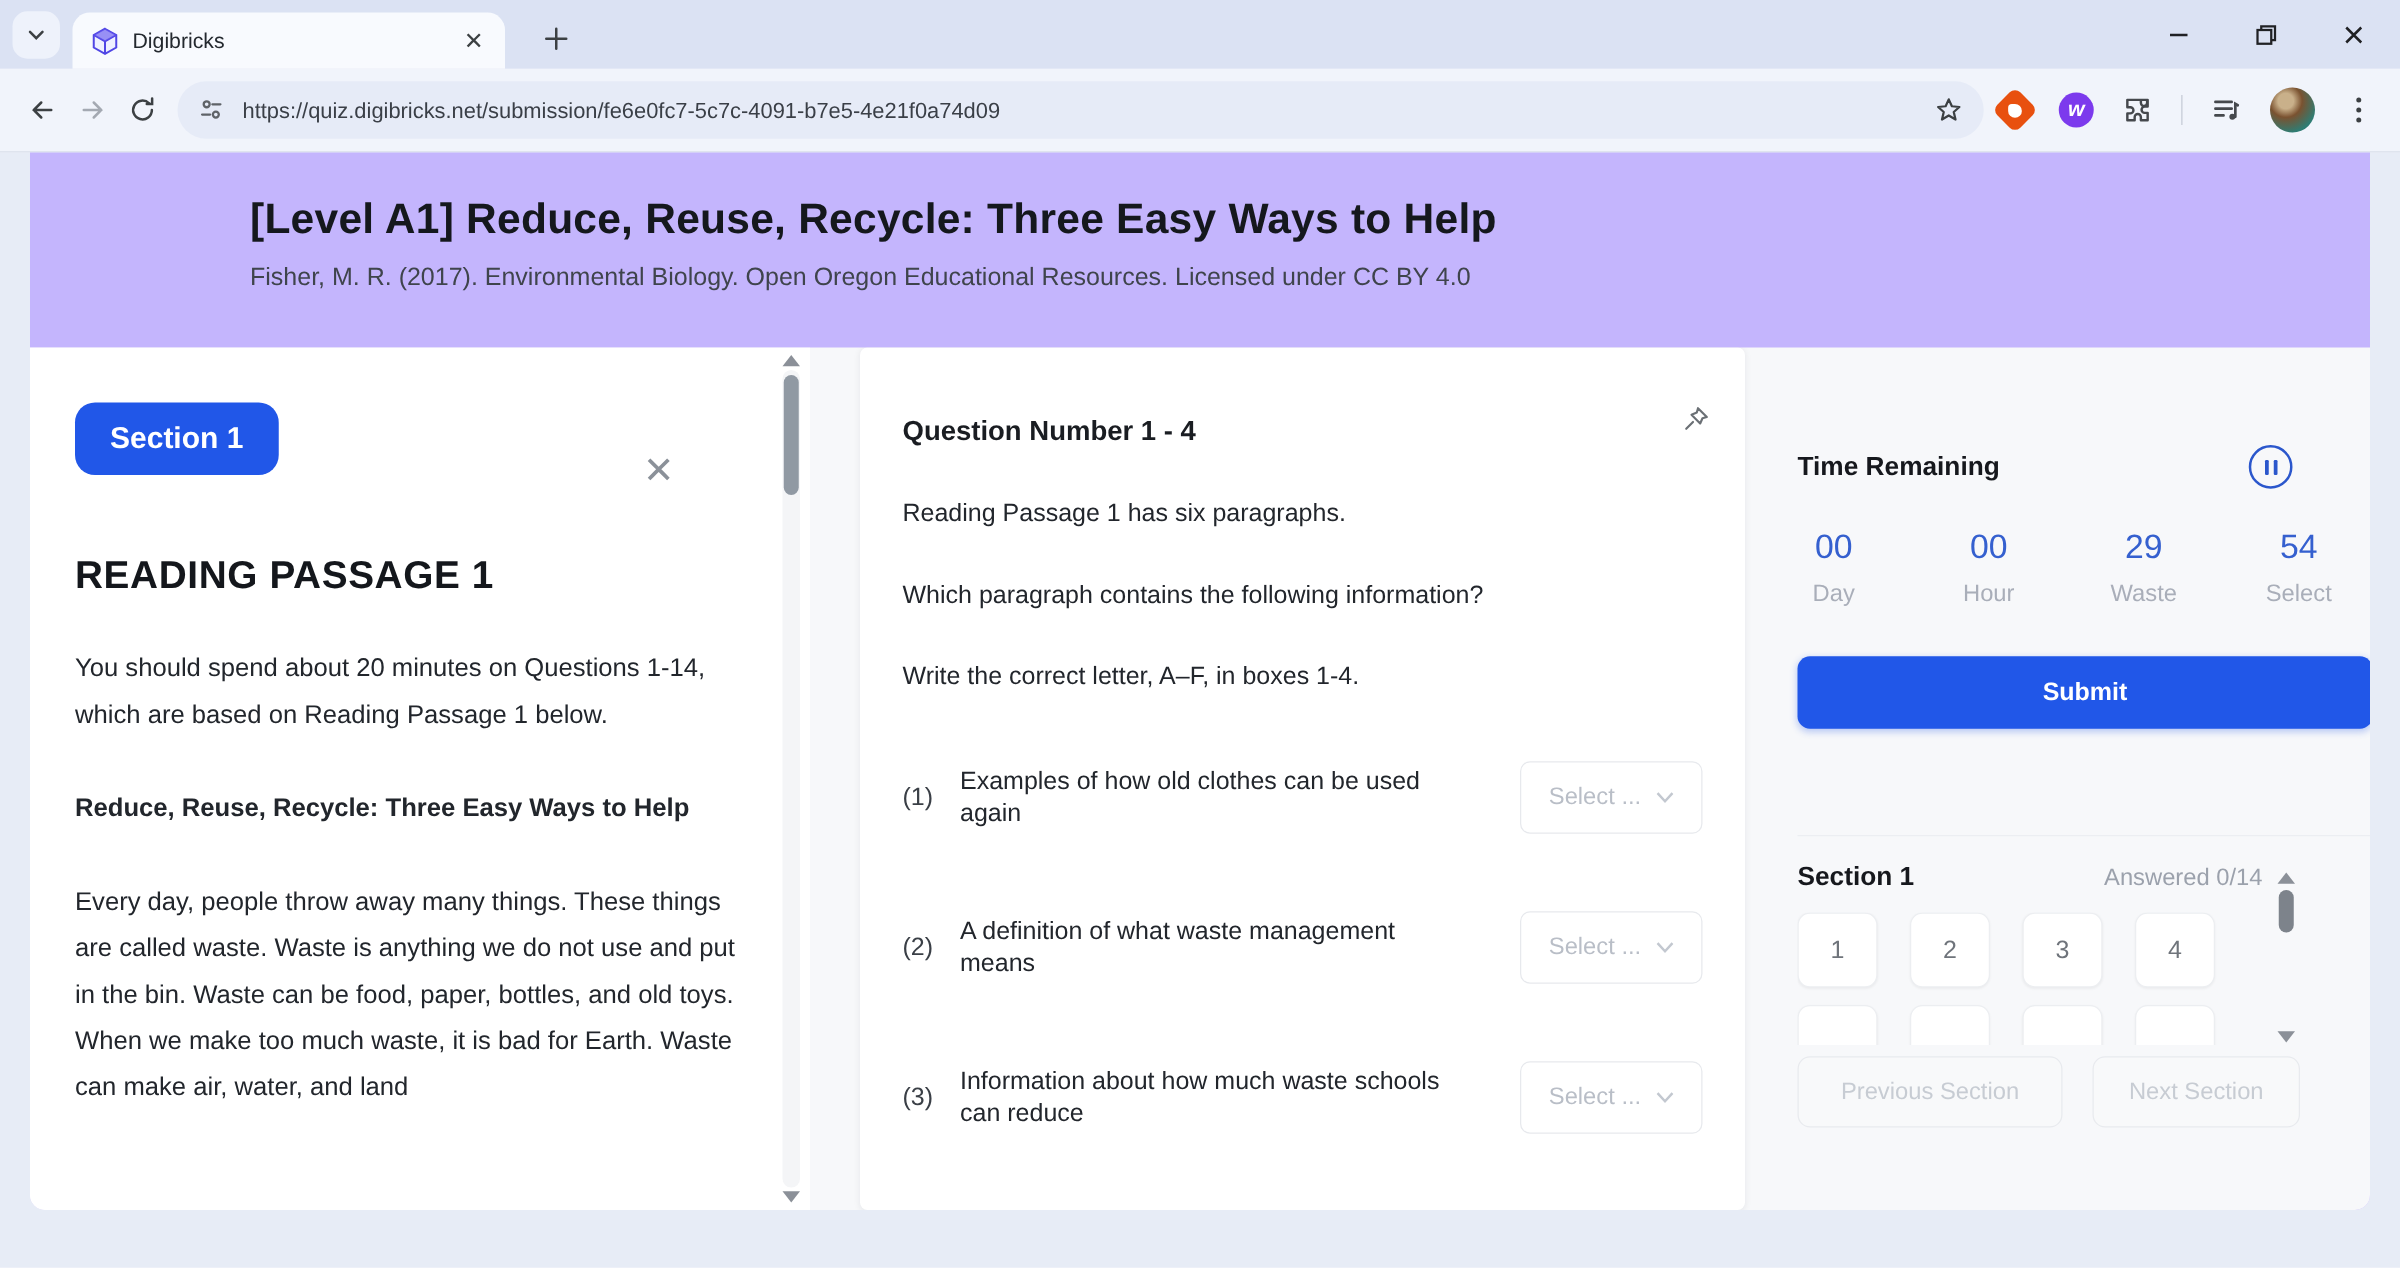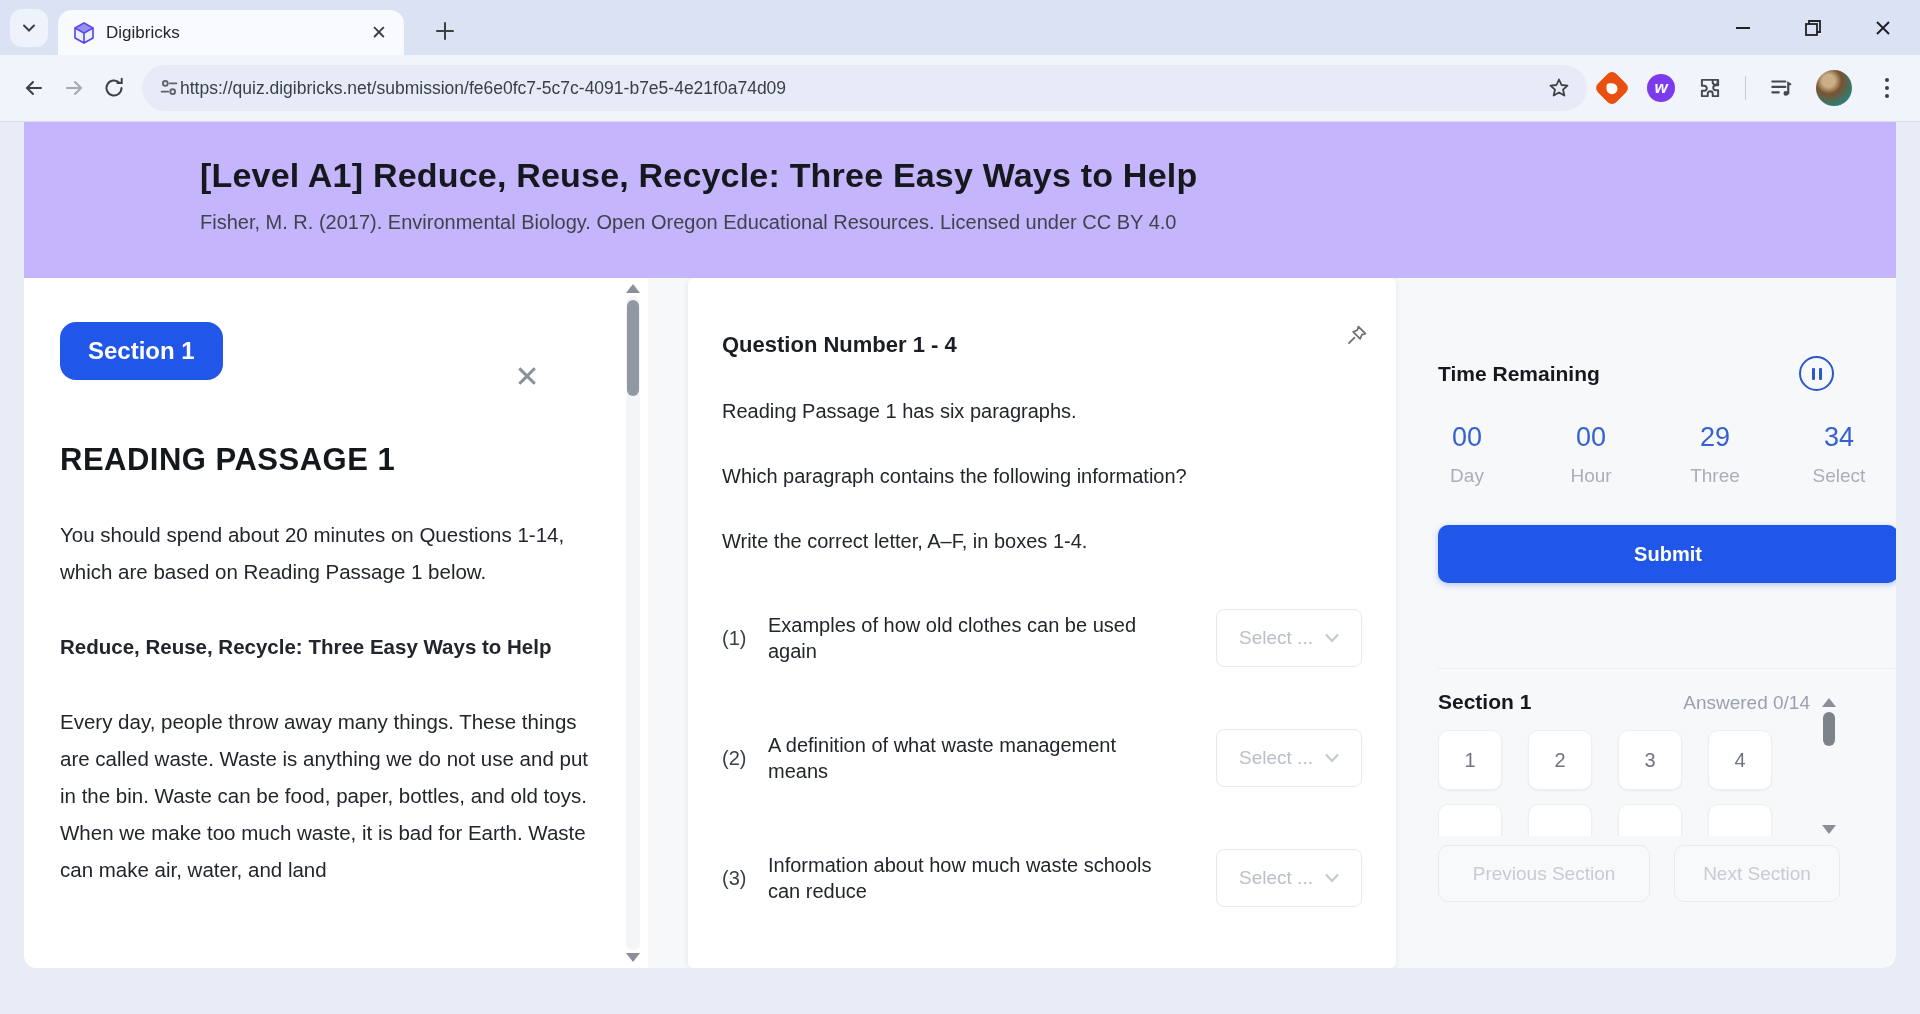"https://quiz.digibricks.net/submission/f" .omnibox { gap: 0 -> 14px }
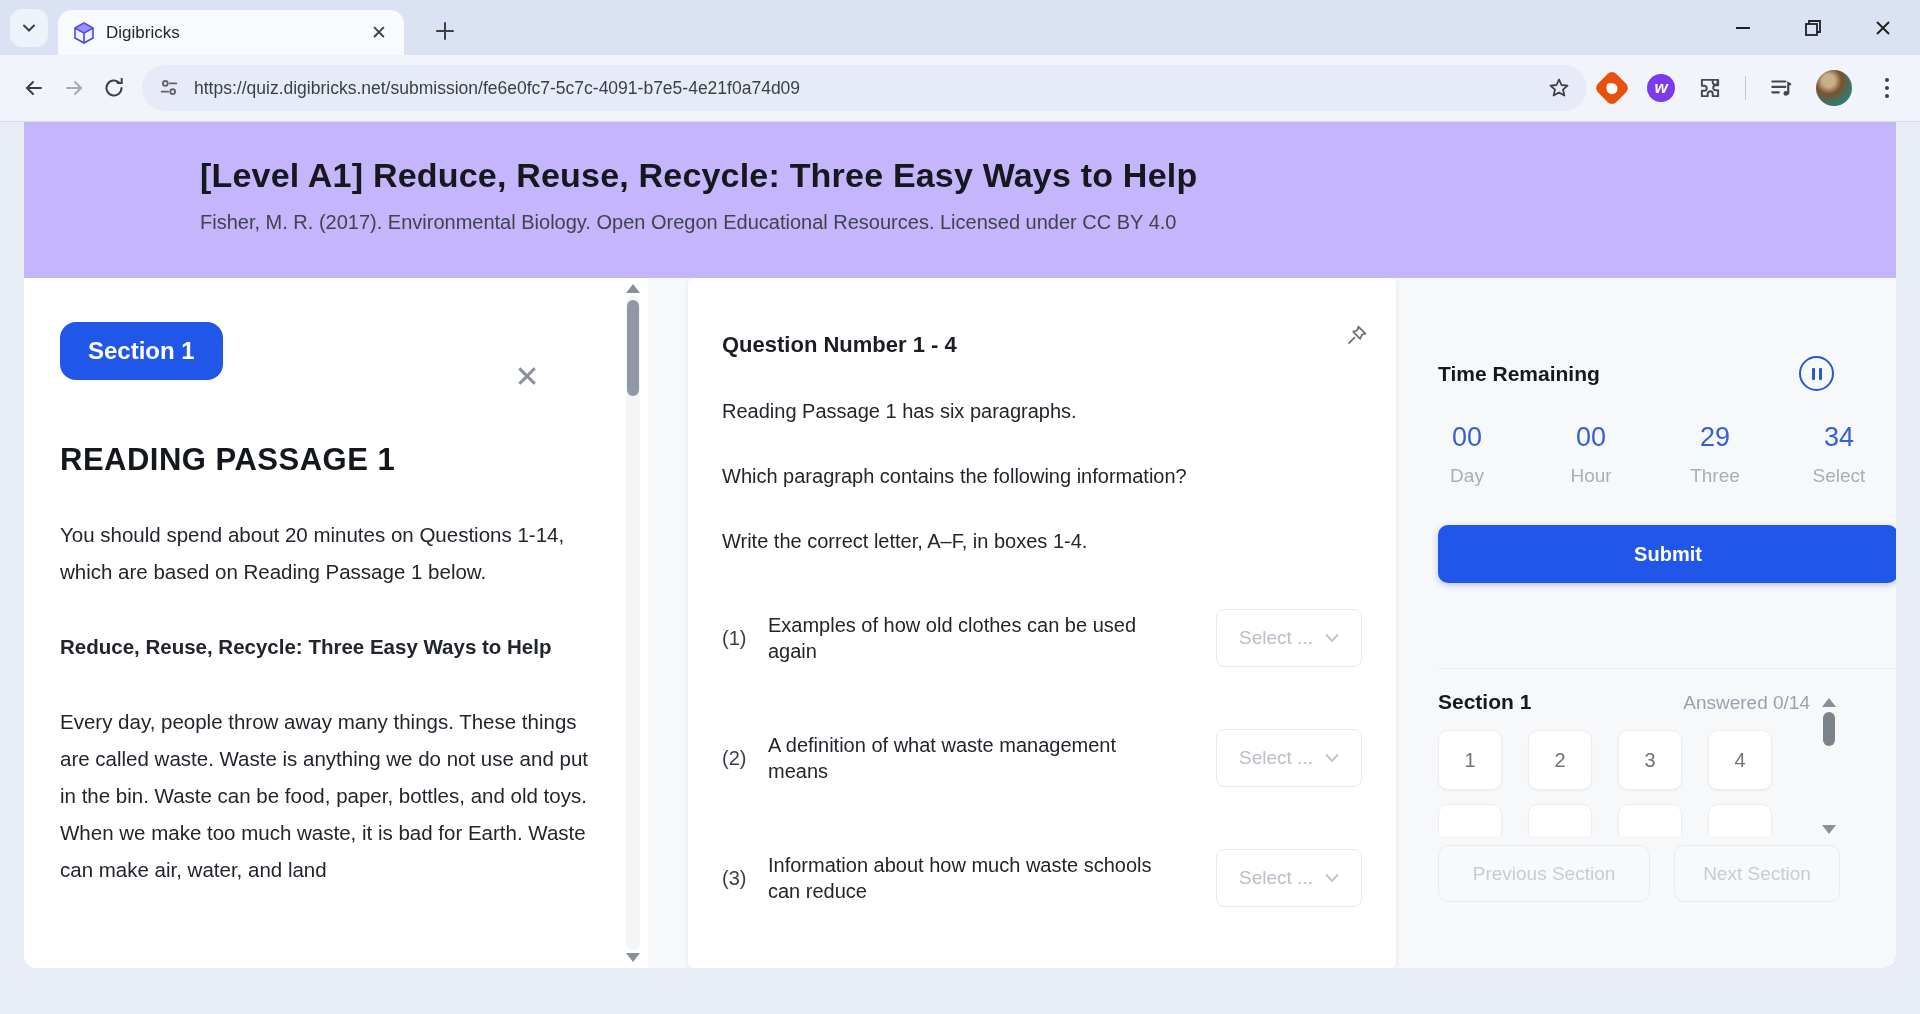"34" div.t-val { text: 34 -> 54 }
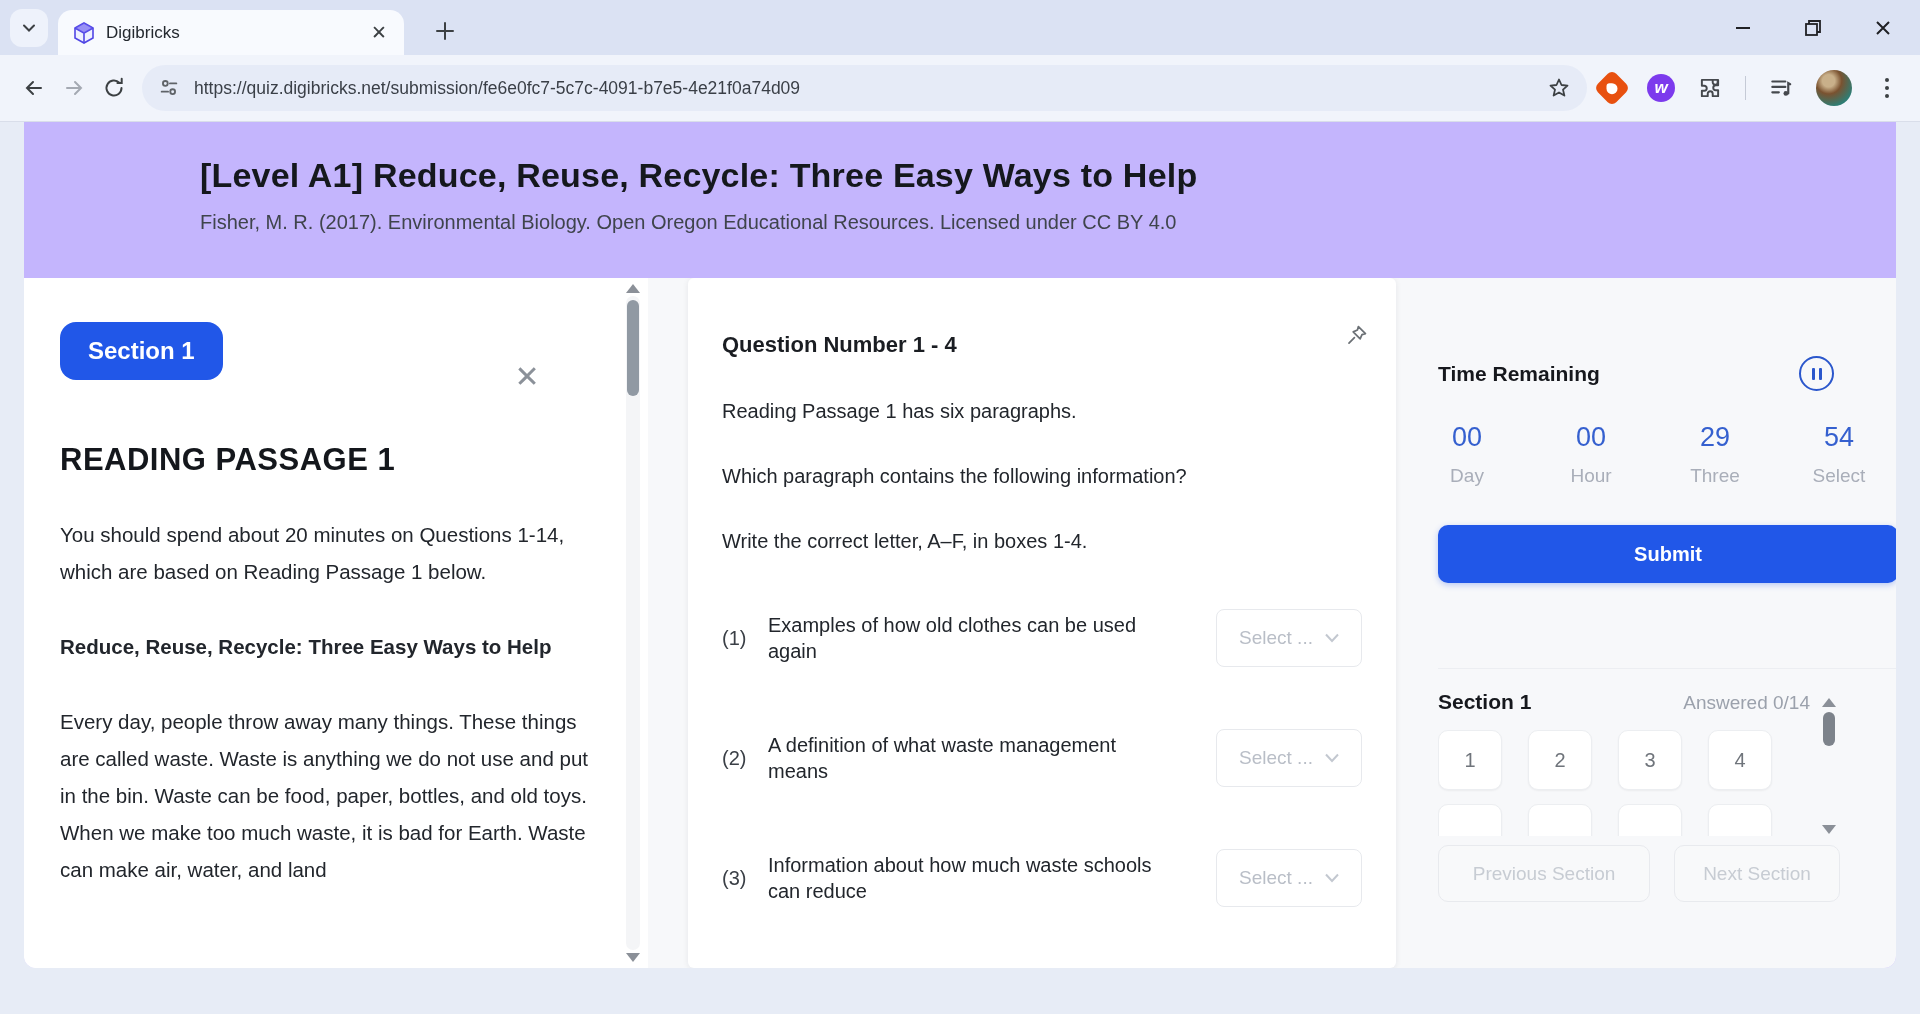"Three" div.t-unit { text: Three -> Waste }
